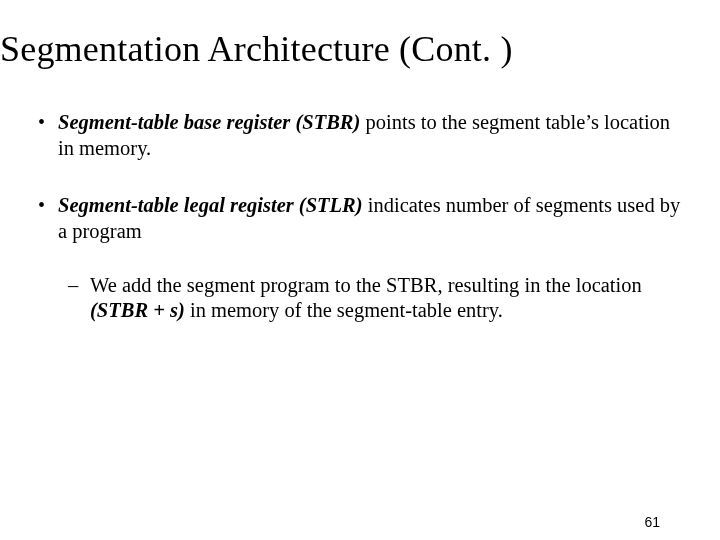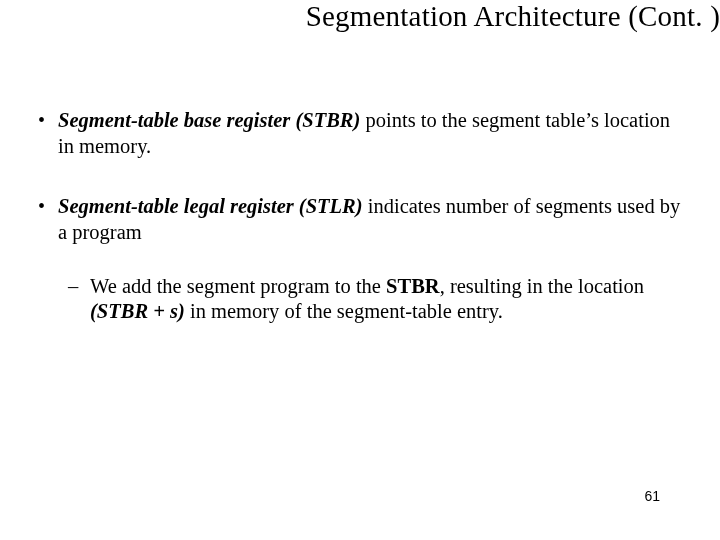"Segmentation Architecture (Cont. )" .title { font-size: 29px -> 36px; padding-top: 0 -> 28px; text-align: right -> left }
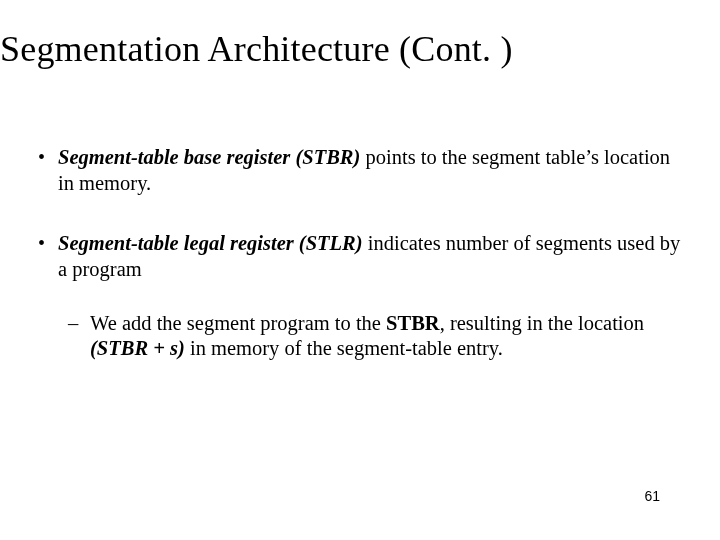"Segment-table base register (STBR)" ul.top>li { margin-top: 35px -> none }
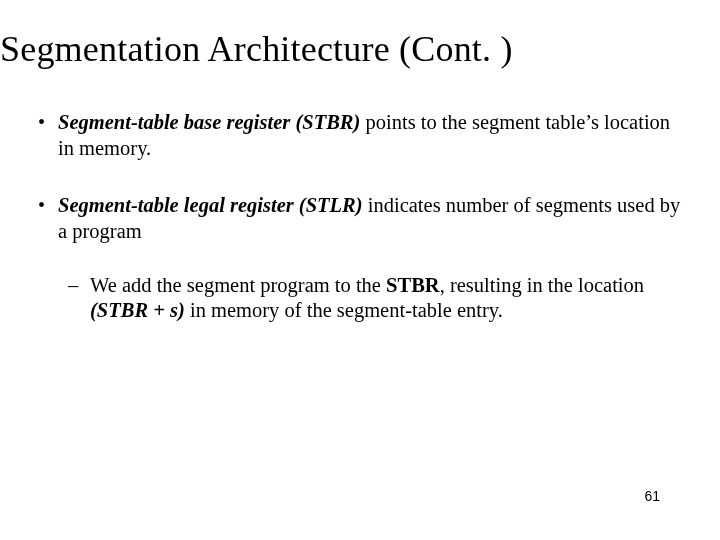"STBR" .b { font-weight: bold -> normal }
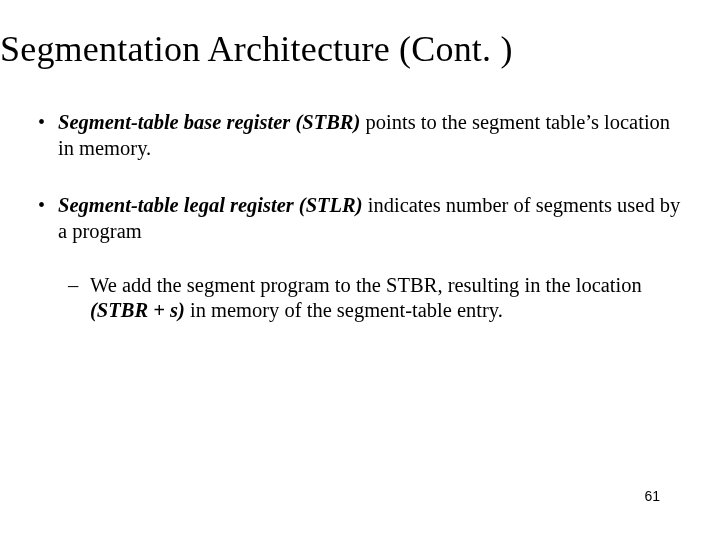"61" .pagenum { bottom: 36px -> 10px }
